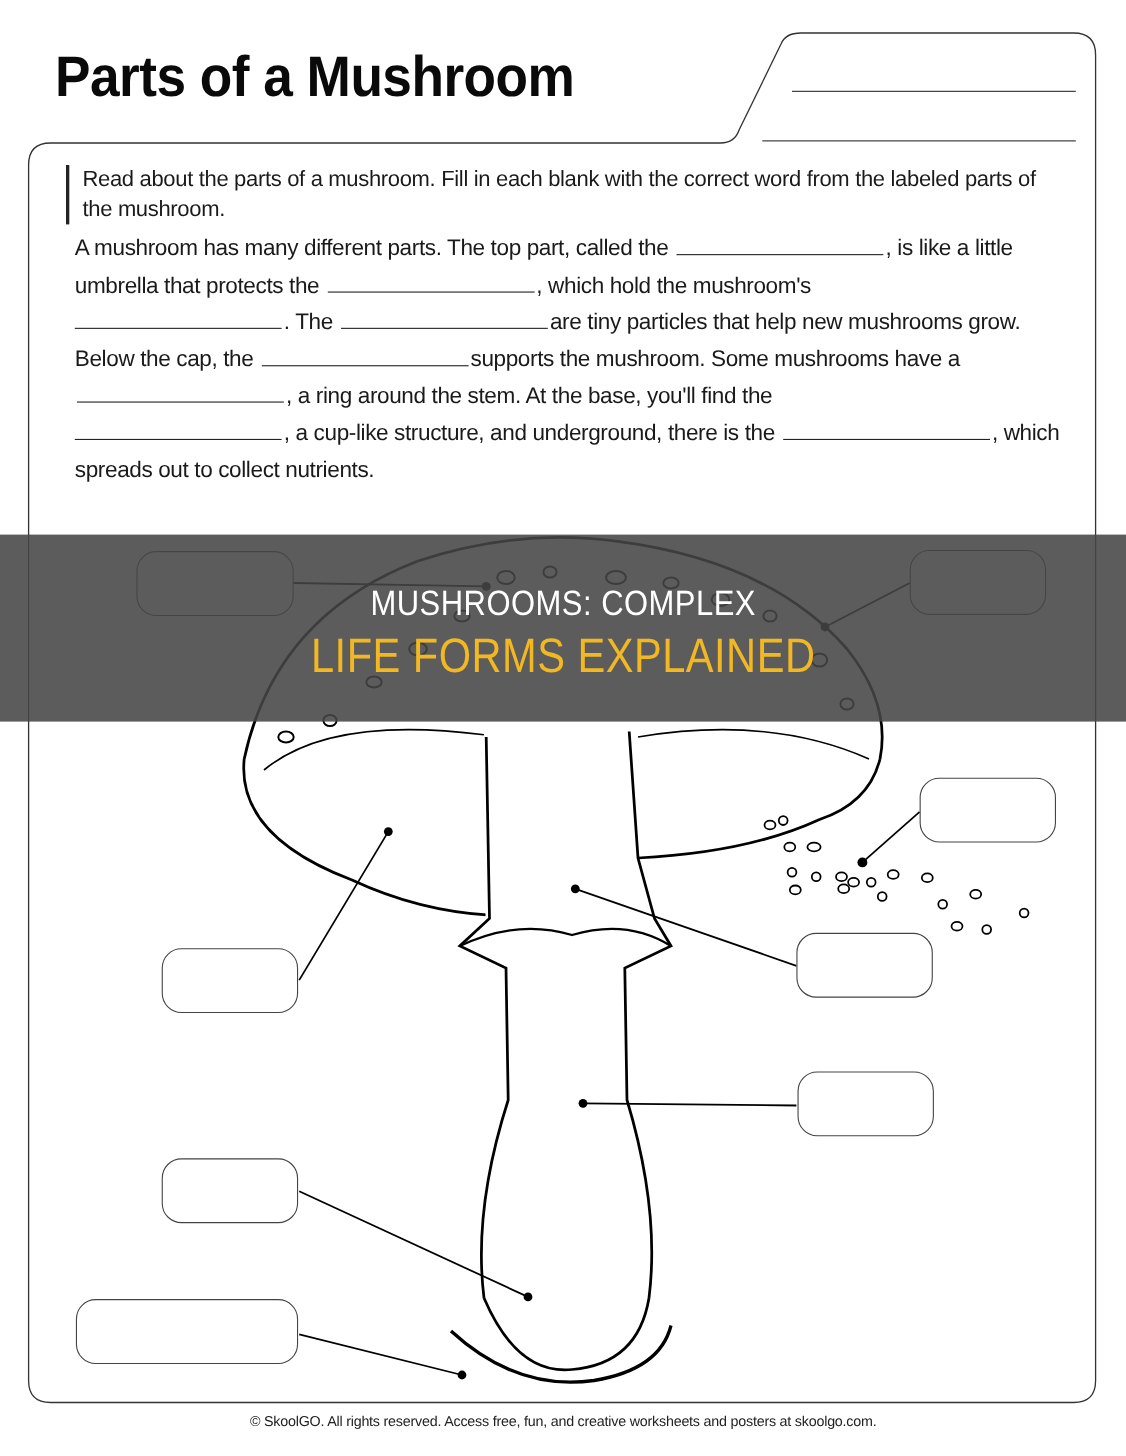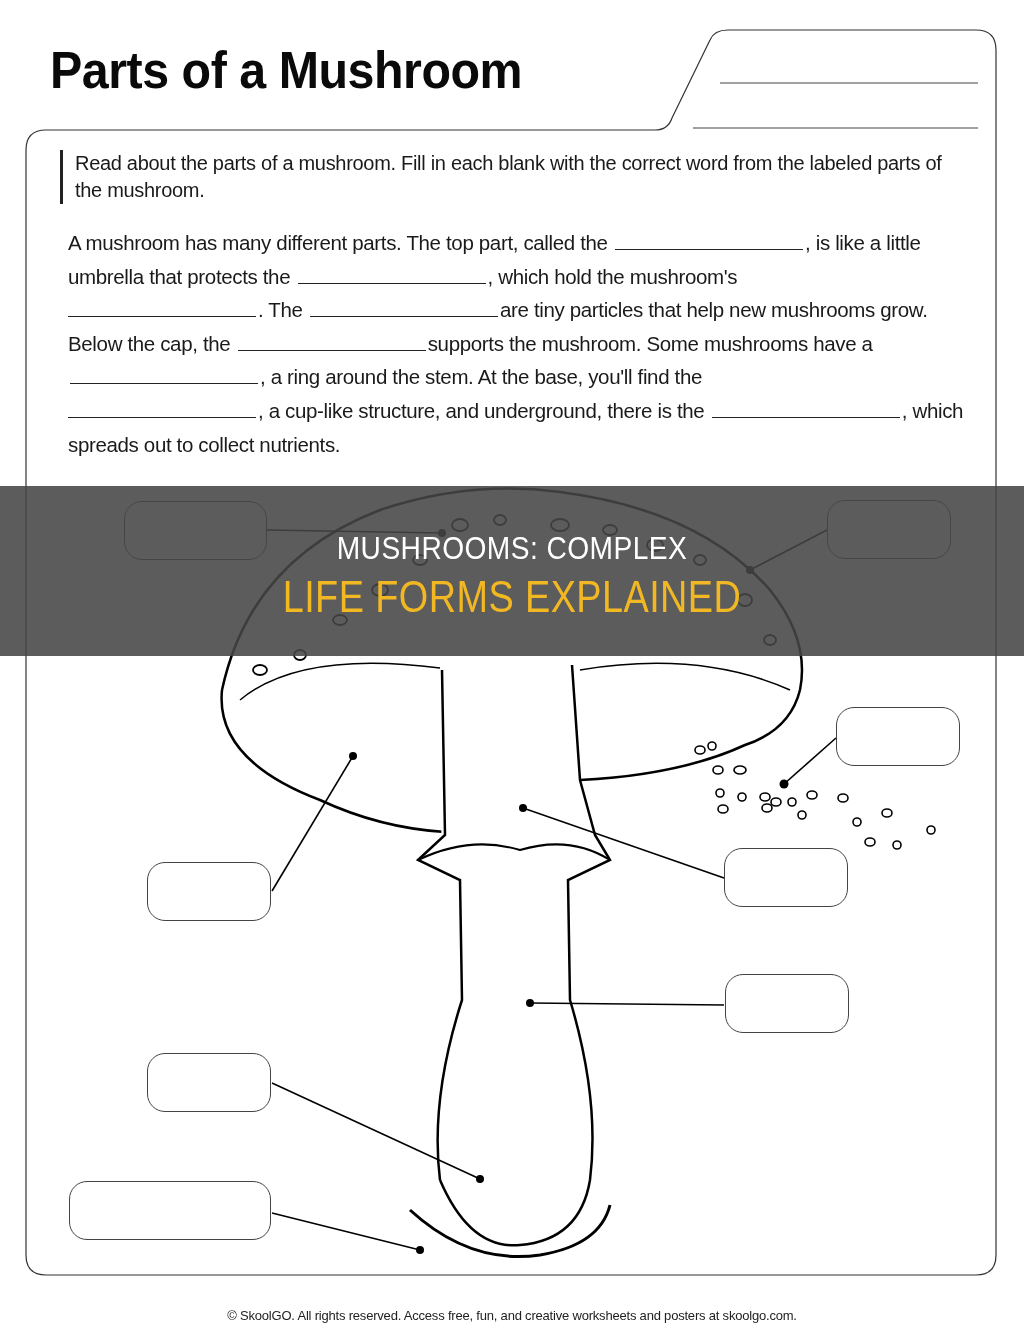"A mushroom has many different" .passage { top: 226px -> 209px }
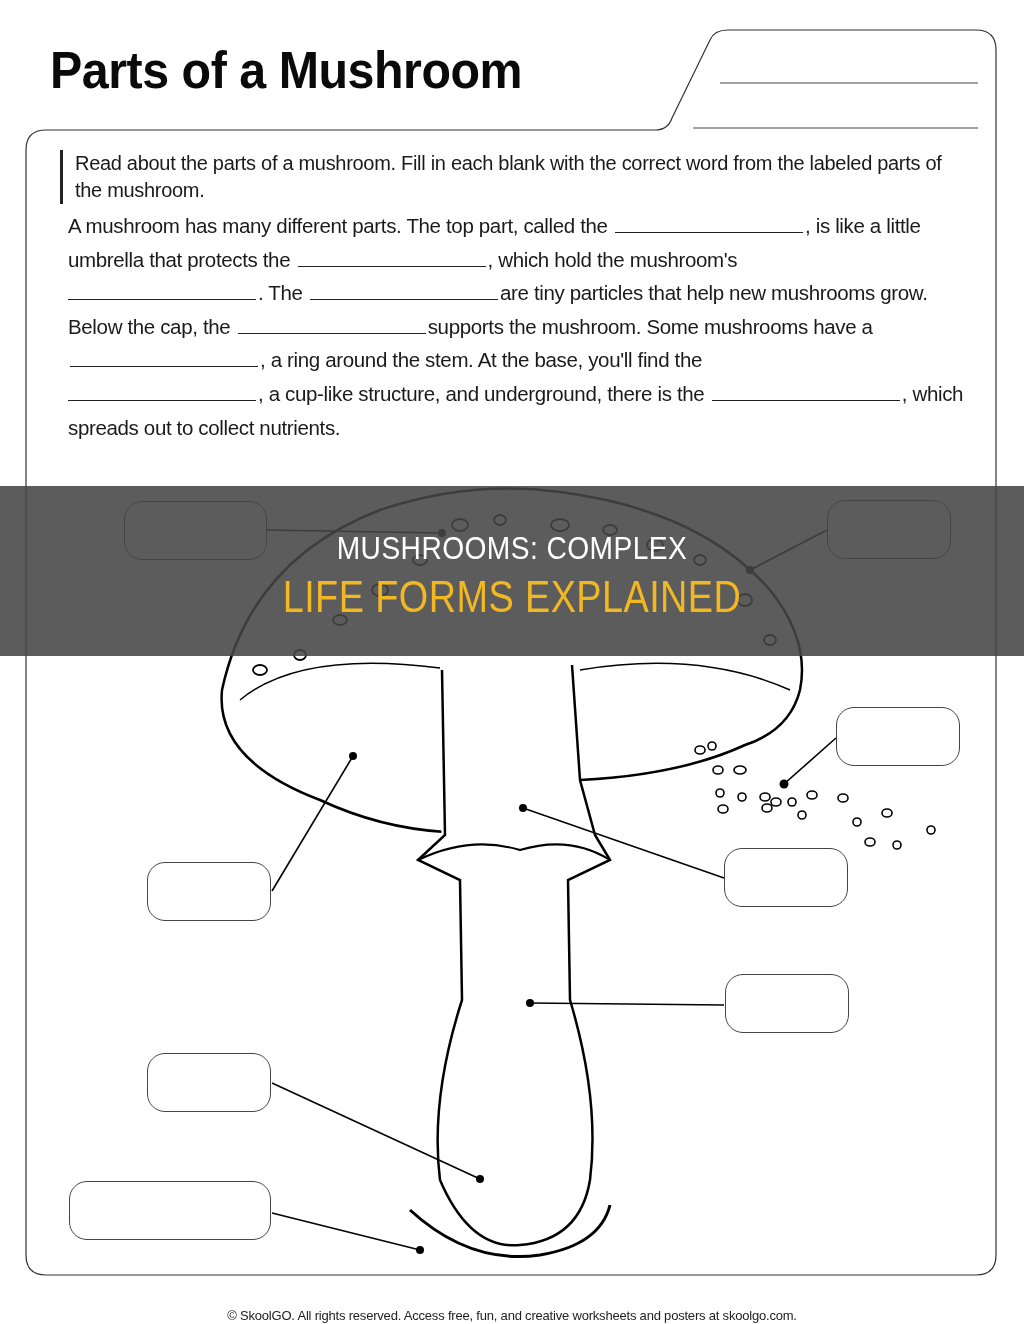"© SkoolGO. All rights reserved." .footer { margin-top: 24px -> none }
